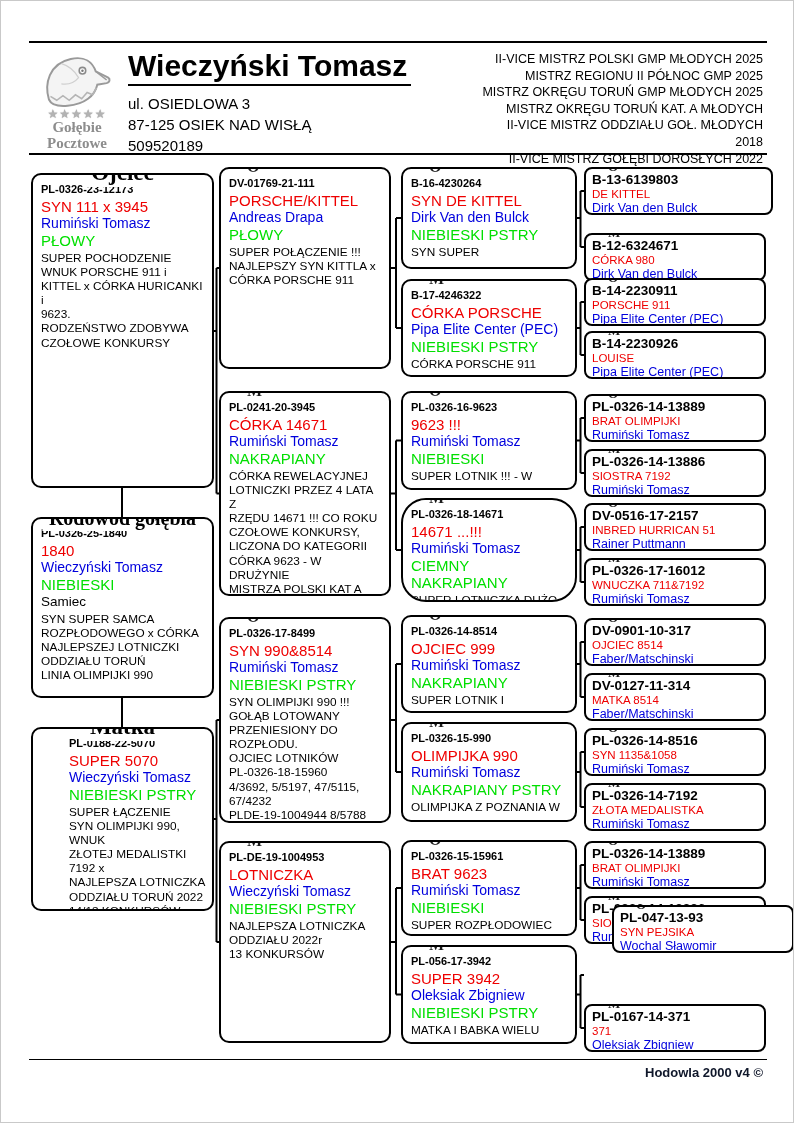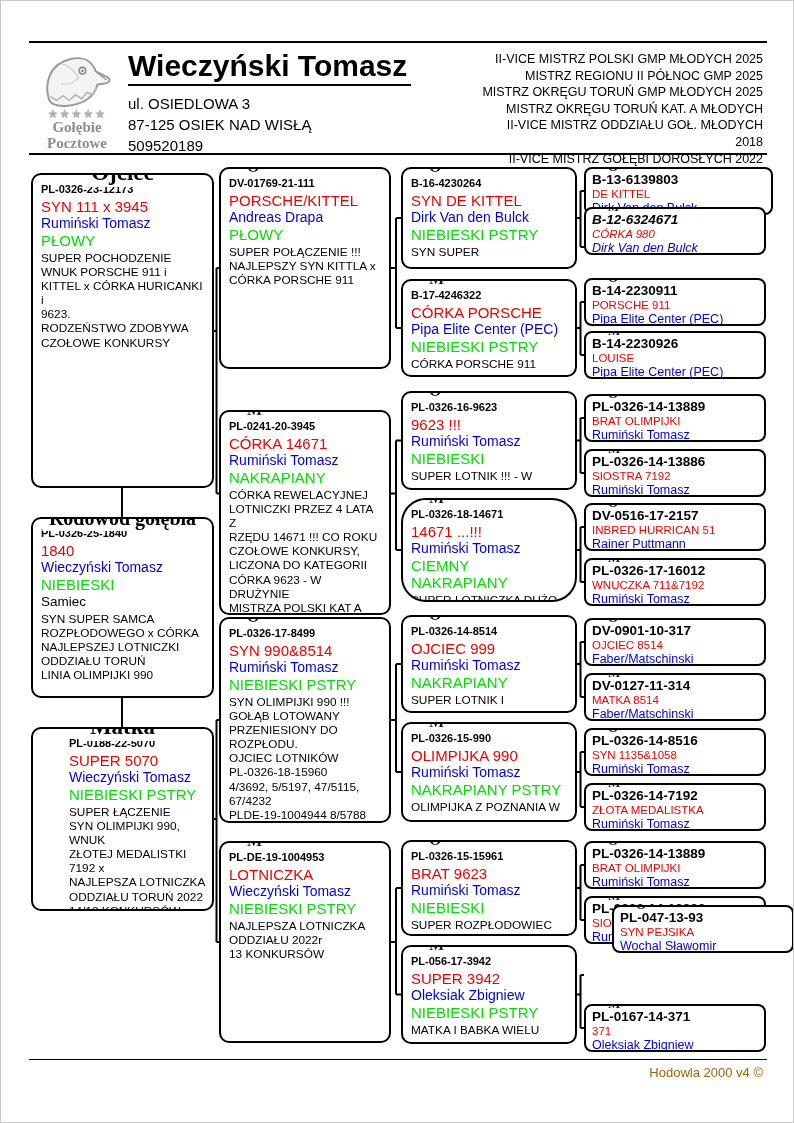"B-12-6324671" div.pbox { font-style: italic -> none; top: 206px -> 232px }
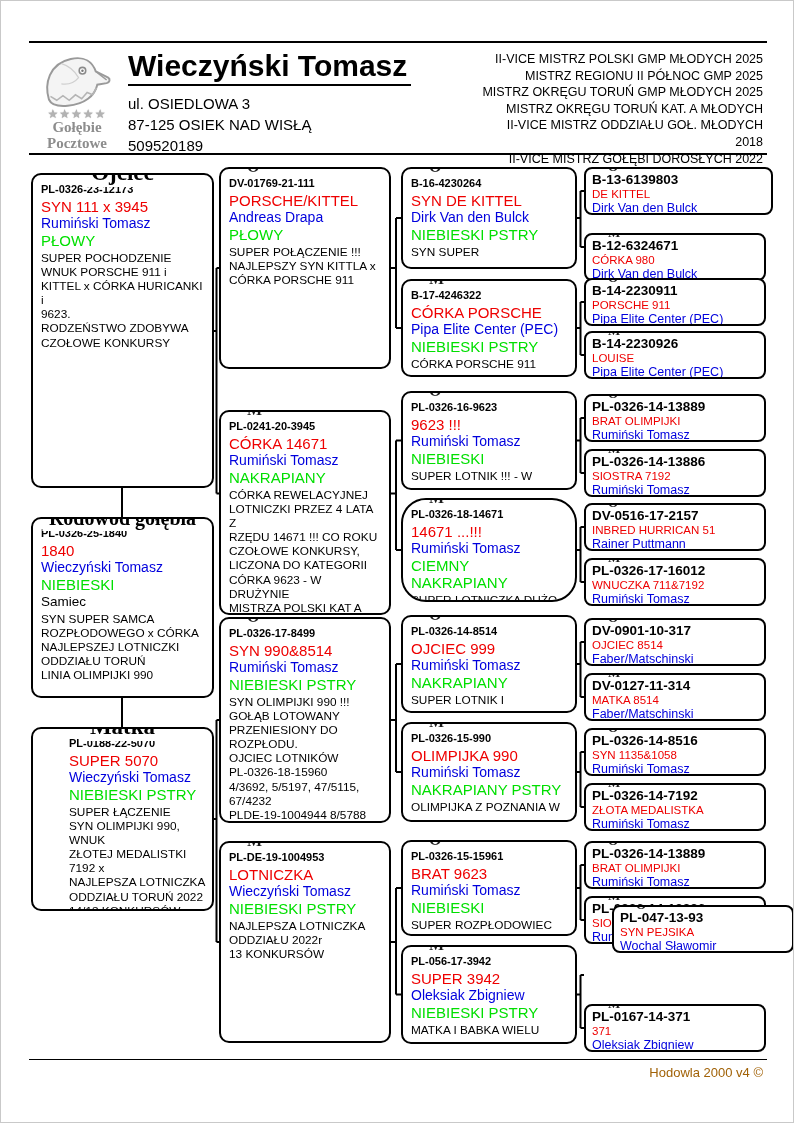"PL-0241-20-3945" div.pbox { margin-top: 19px -> none }
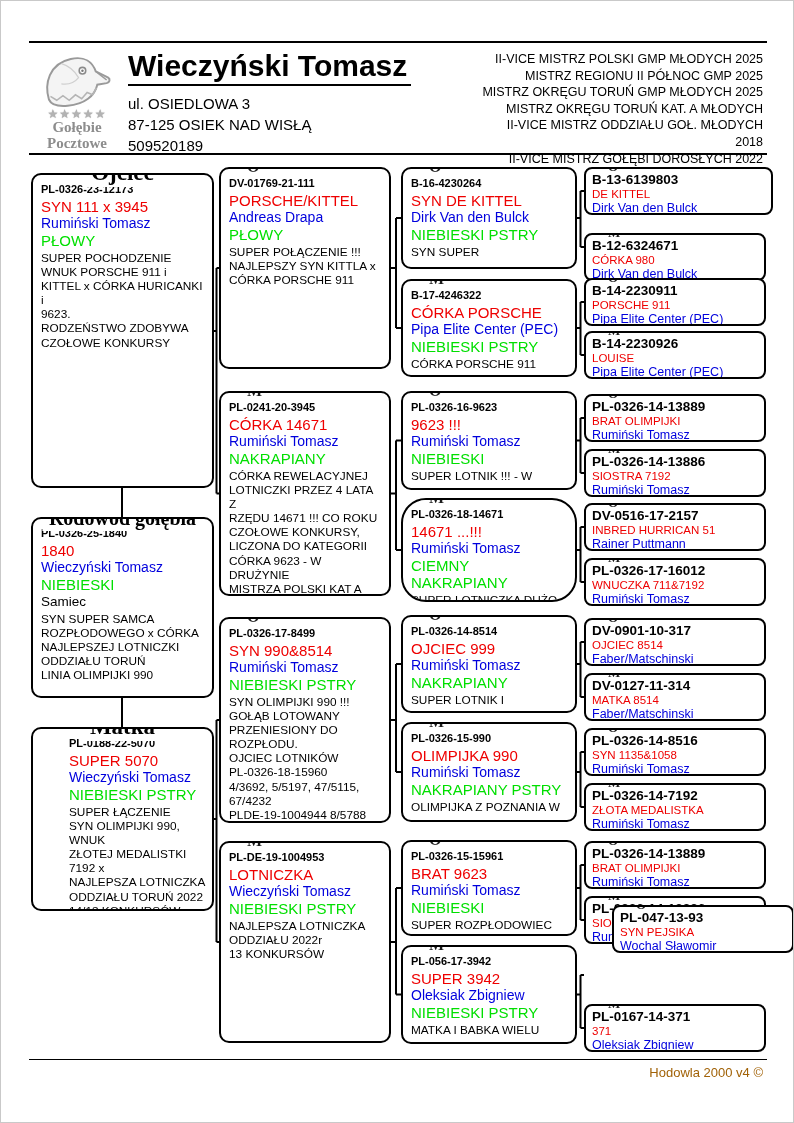"Hodowla 2000 v4 ©" .footer { color: #a16207 -> #0f172a; font-weight: none -> bold }
